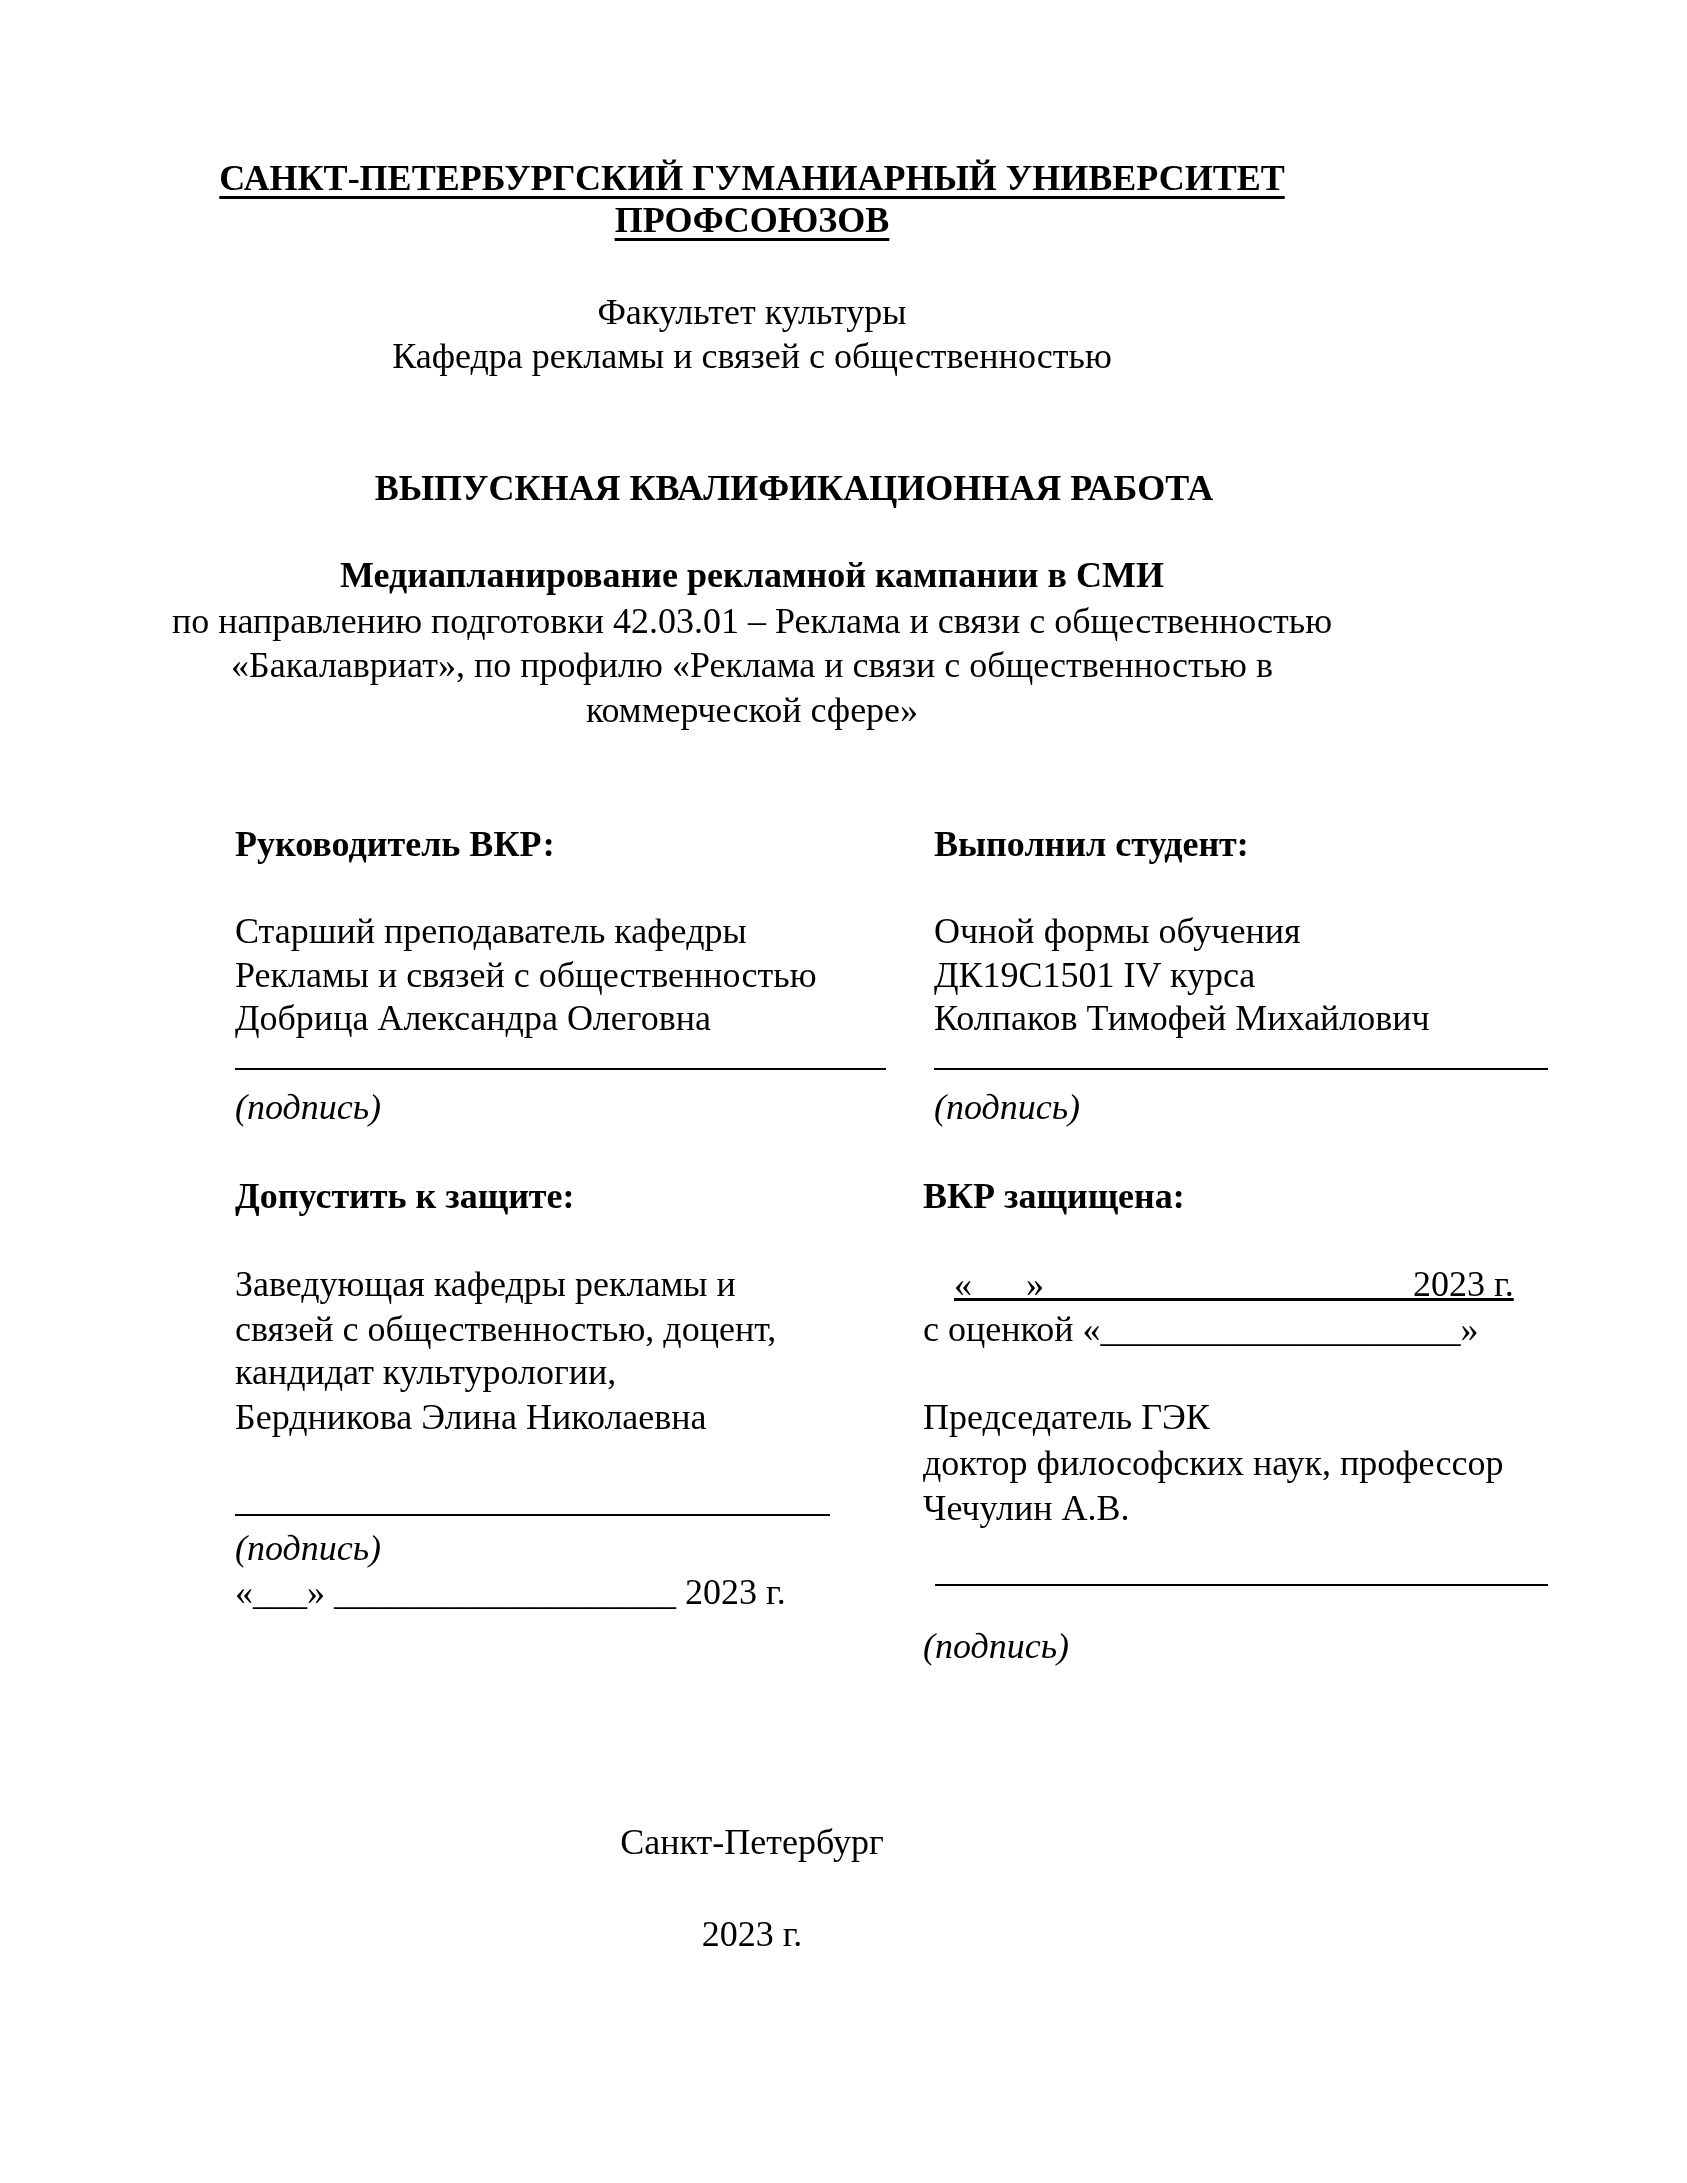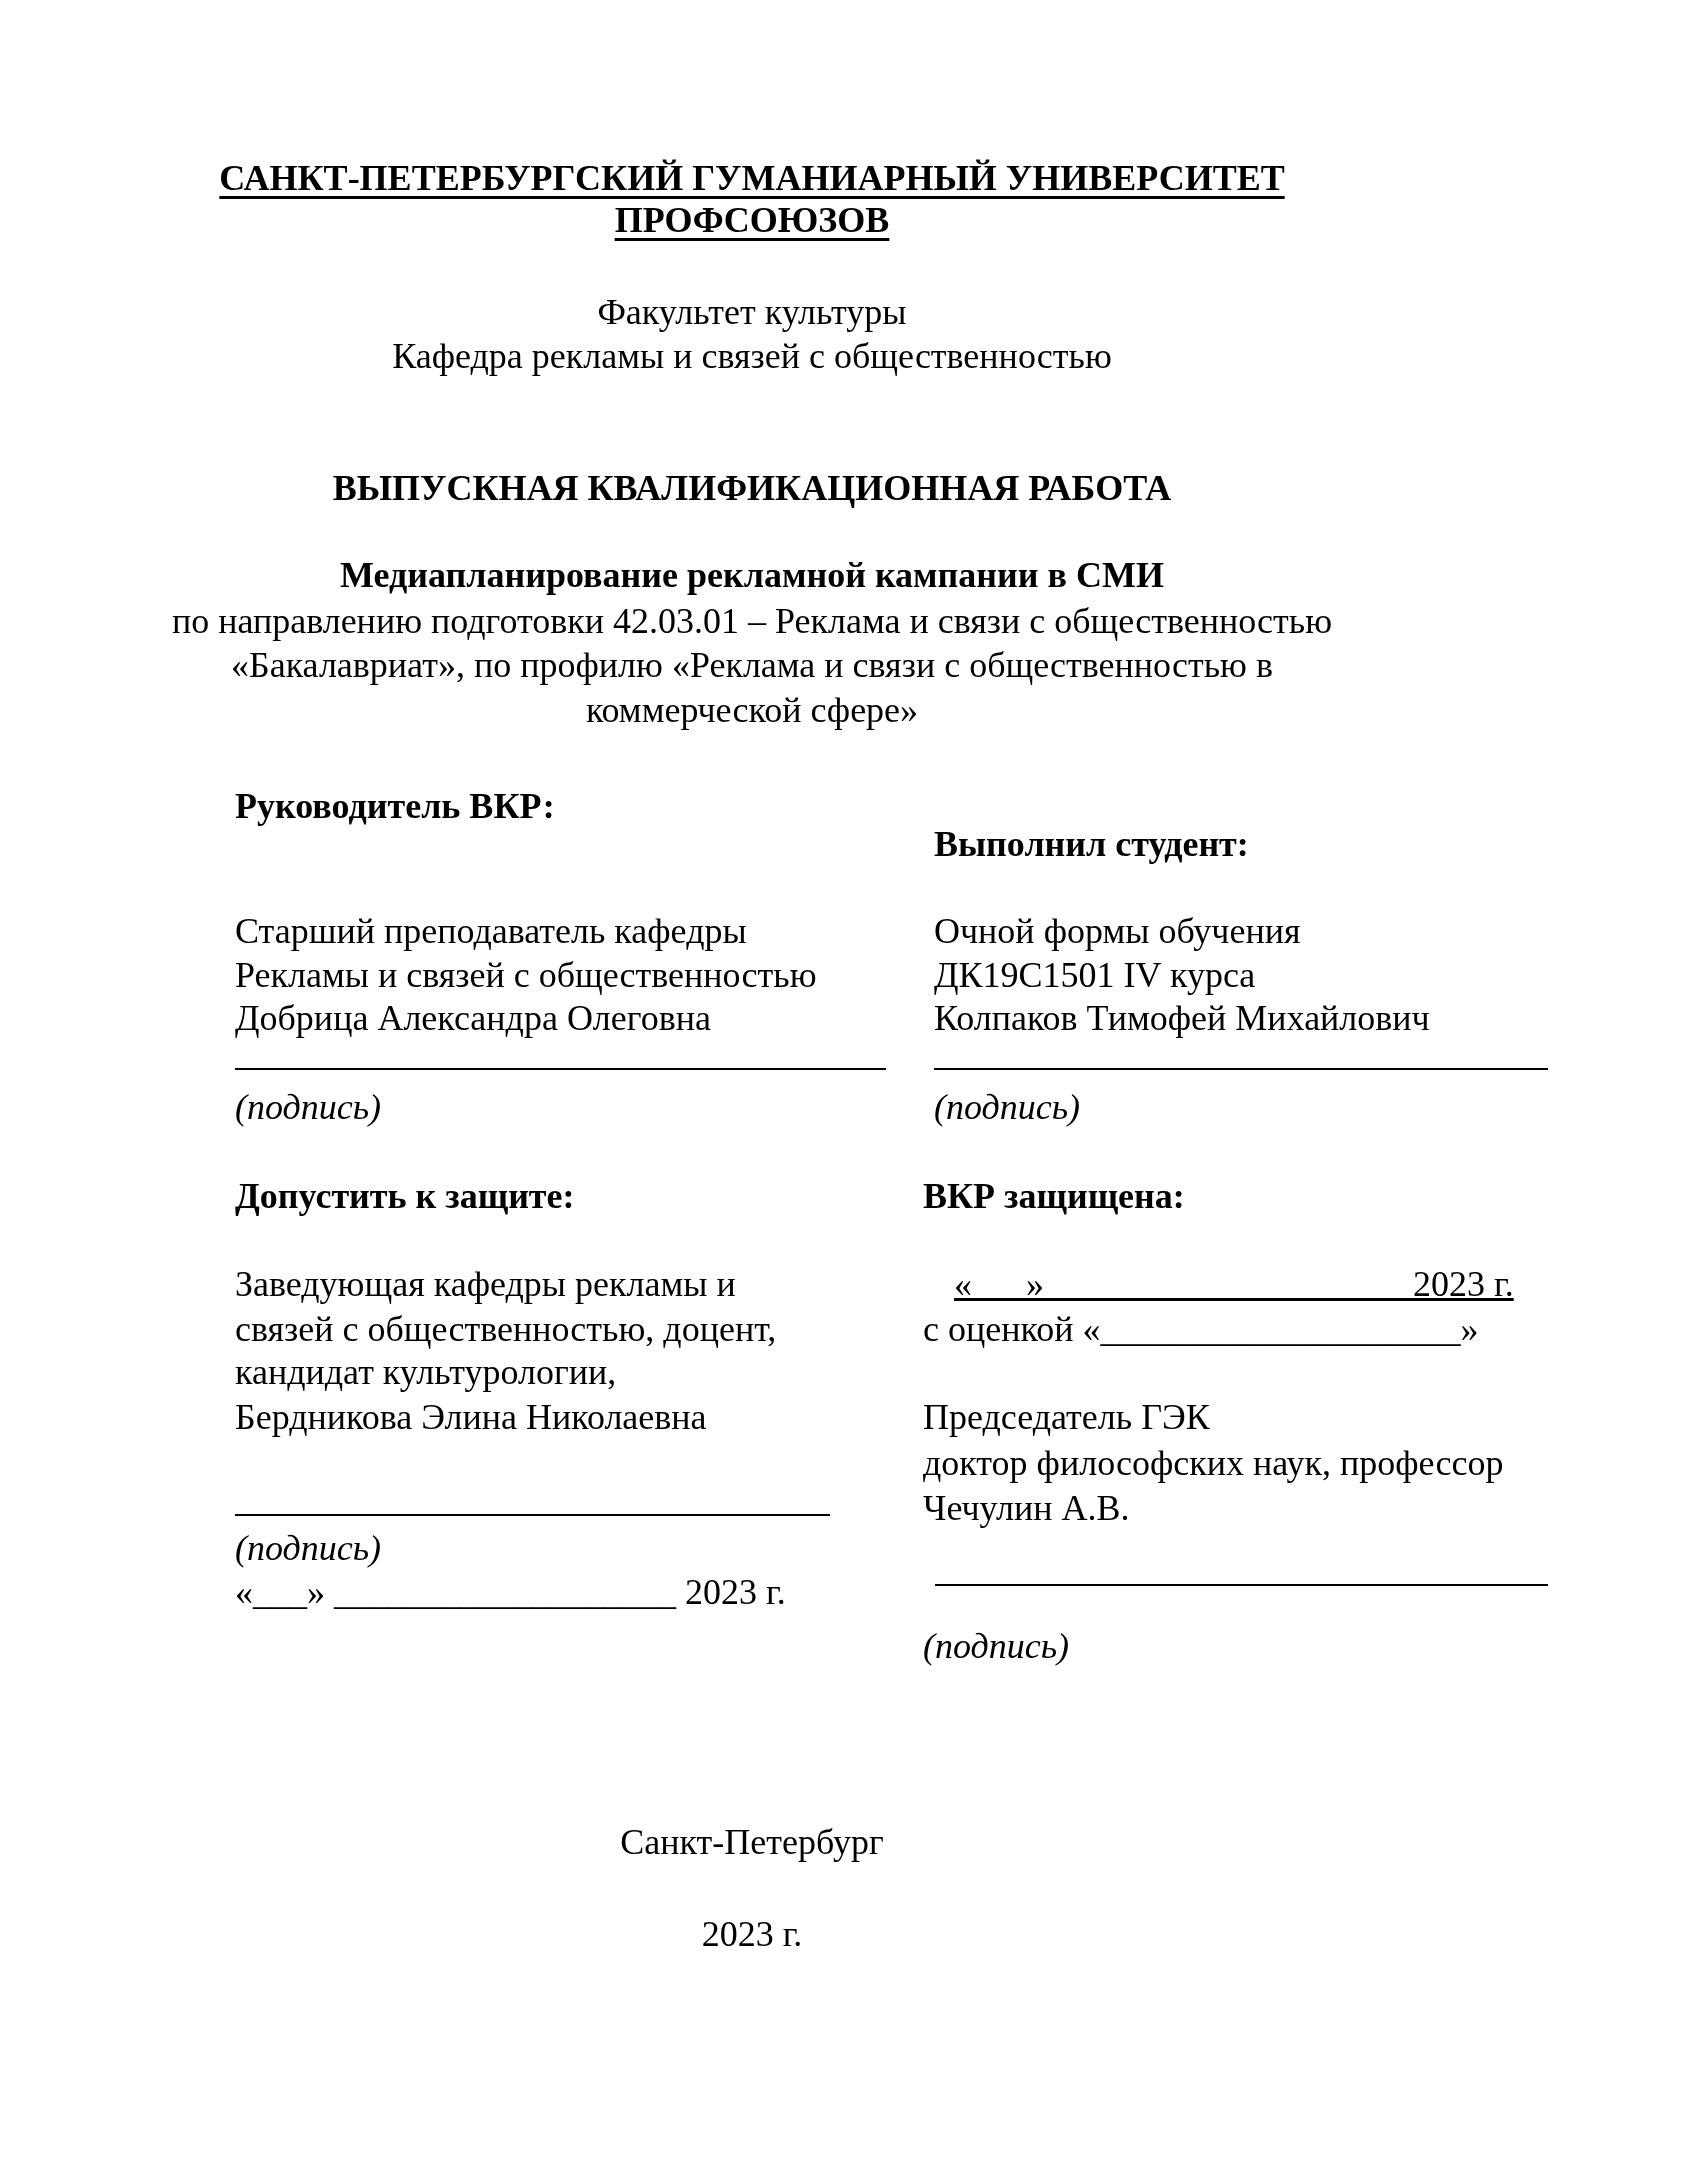"ВЫПУСКНАЯ КВАЛИФИКАЦИОННАЯ РАБОТА" div.ln { padding-left: none -> 42px }
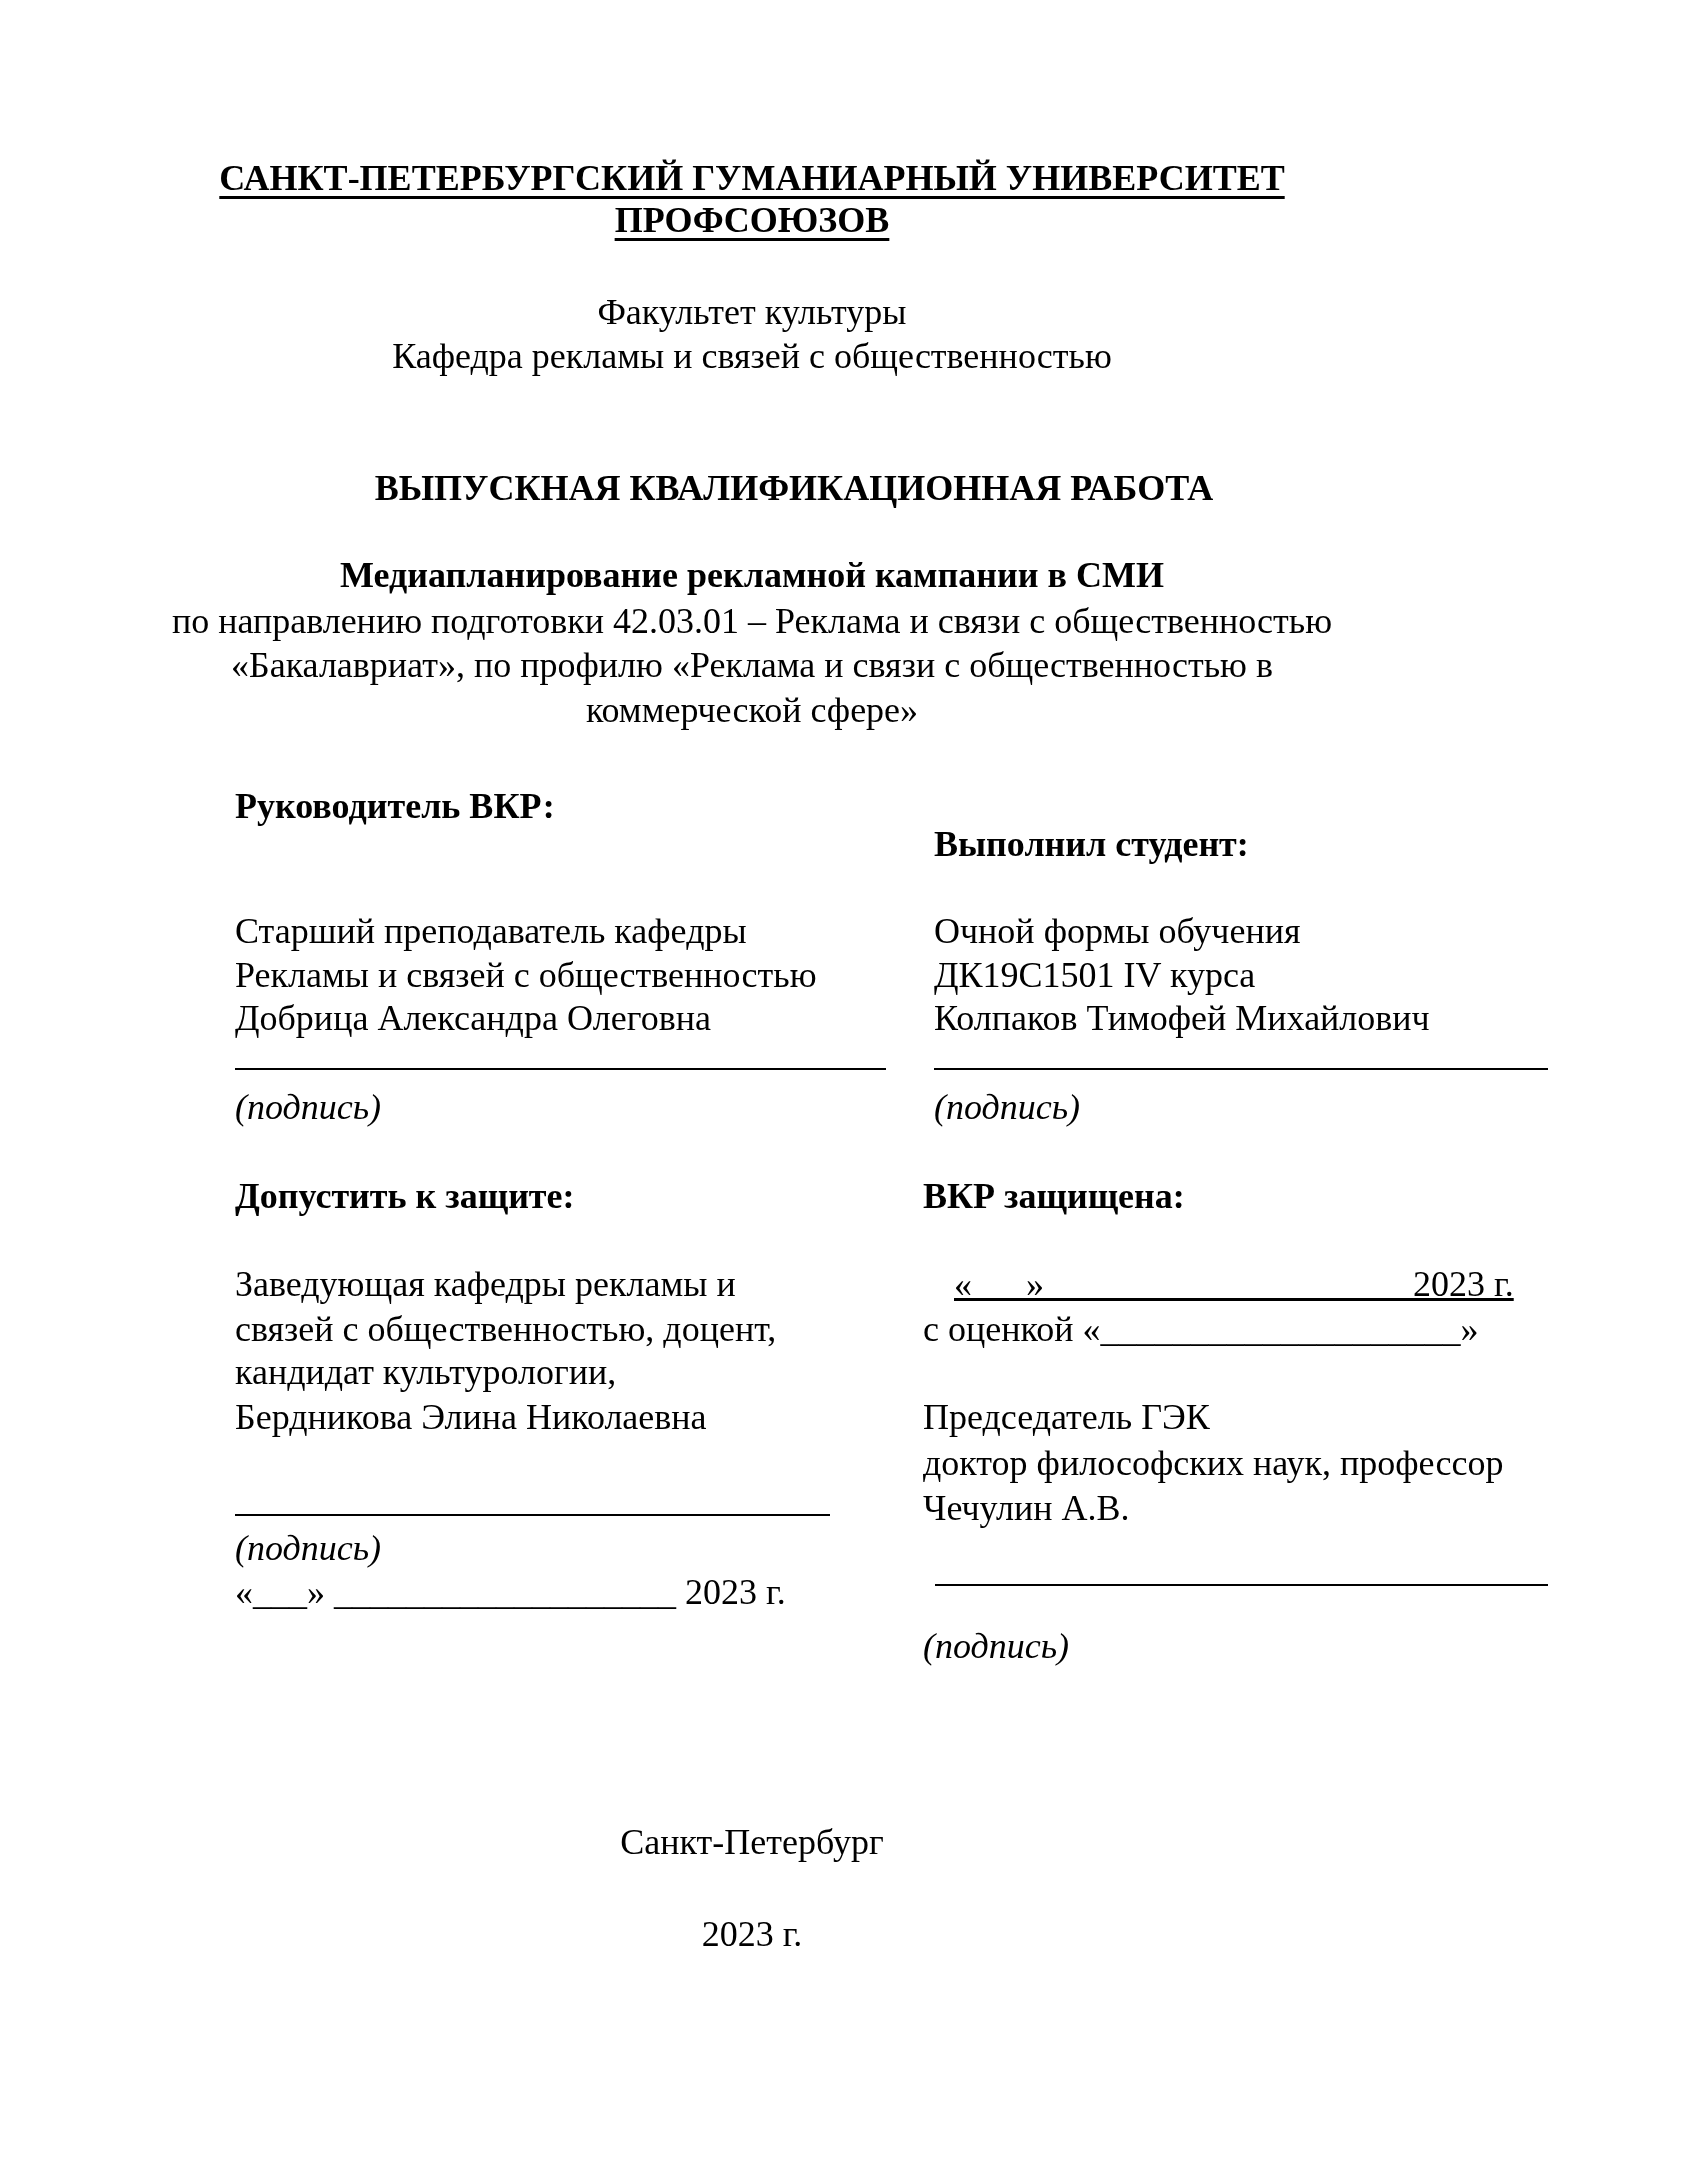"Руководитель ВКР:" div.ln { top: 784px -> 822px }
